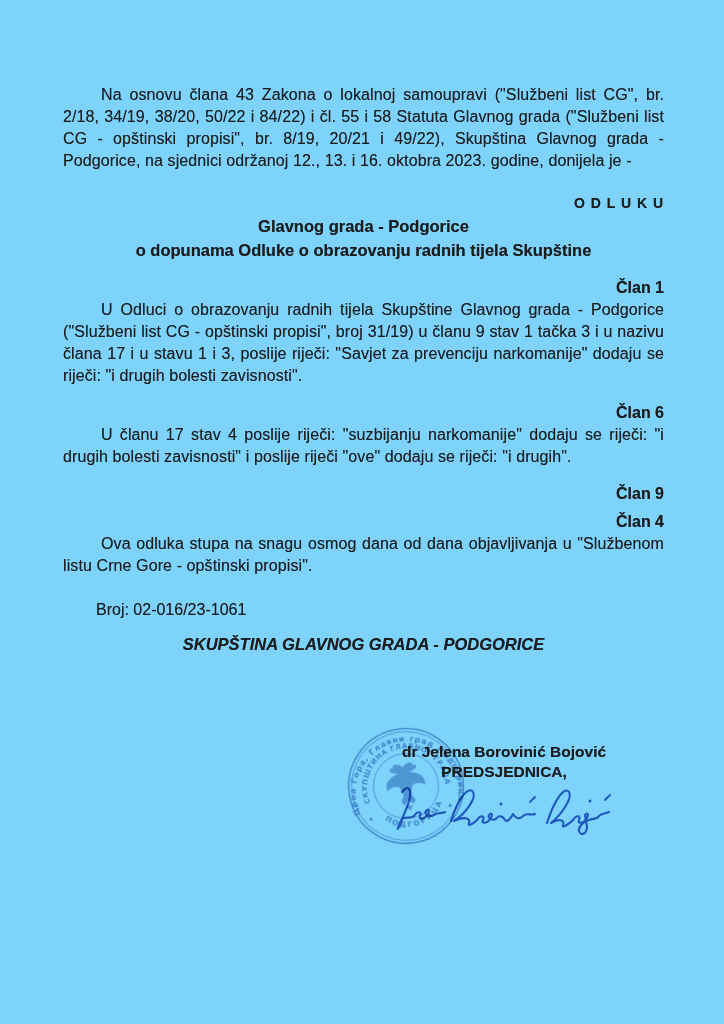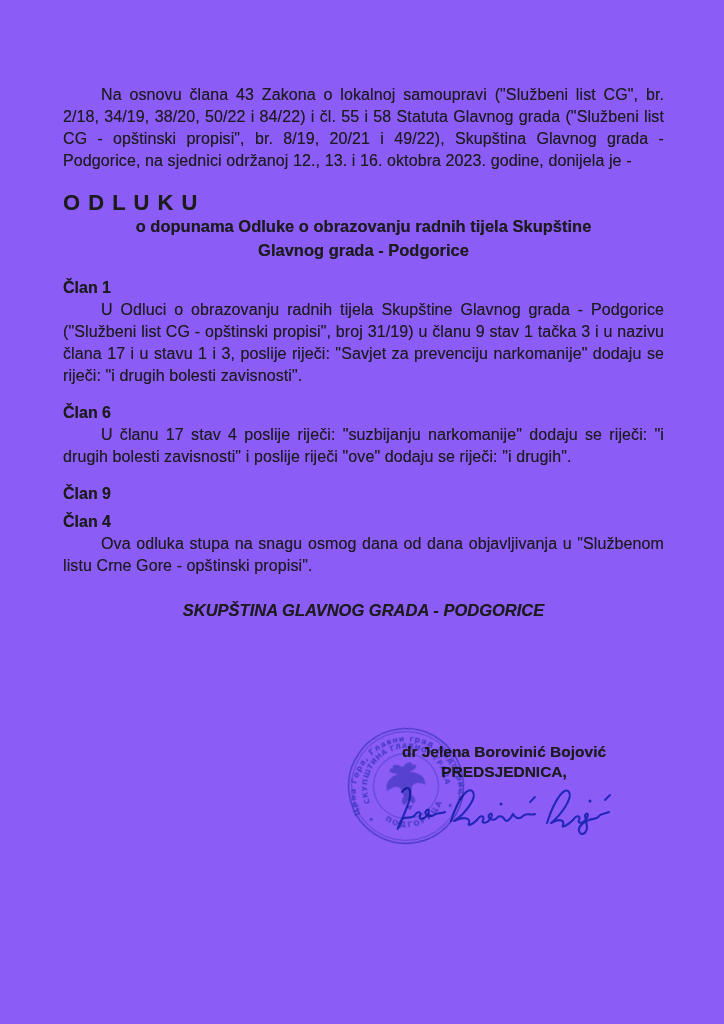"Na osnovu člana 43 Zakona" .page { background: #8b5cf6 -> #7dd3fc }
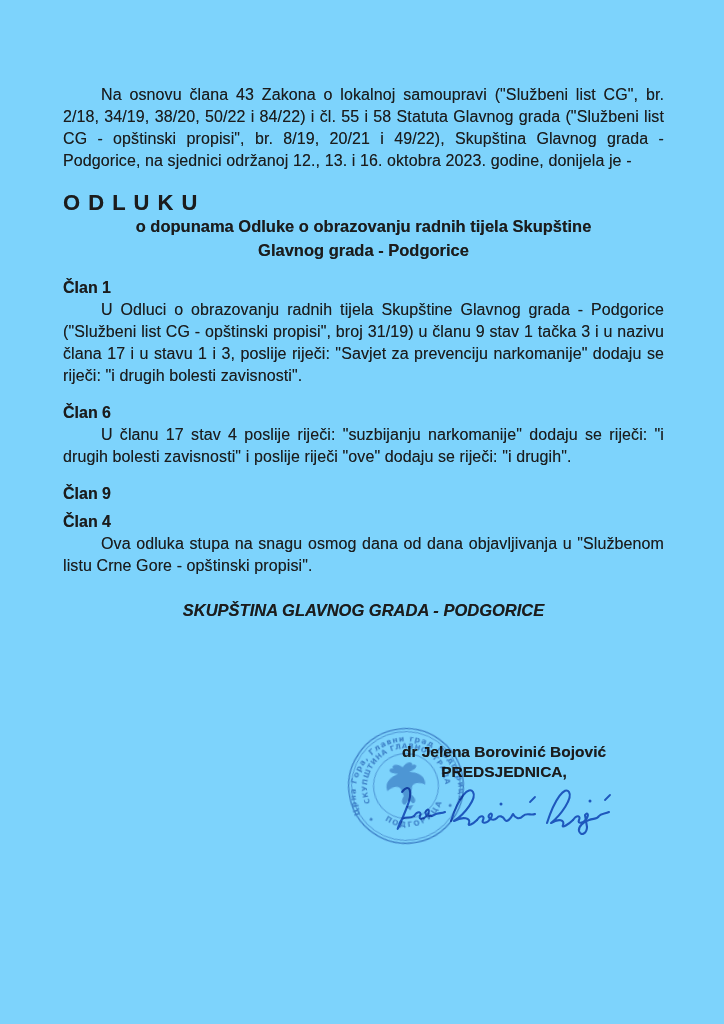"O D L U K" .title { font-size: 22px -> 14px; text-align: left -> right }
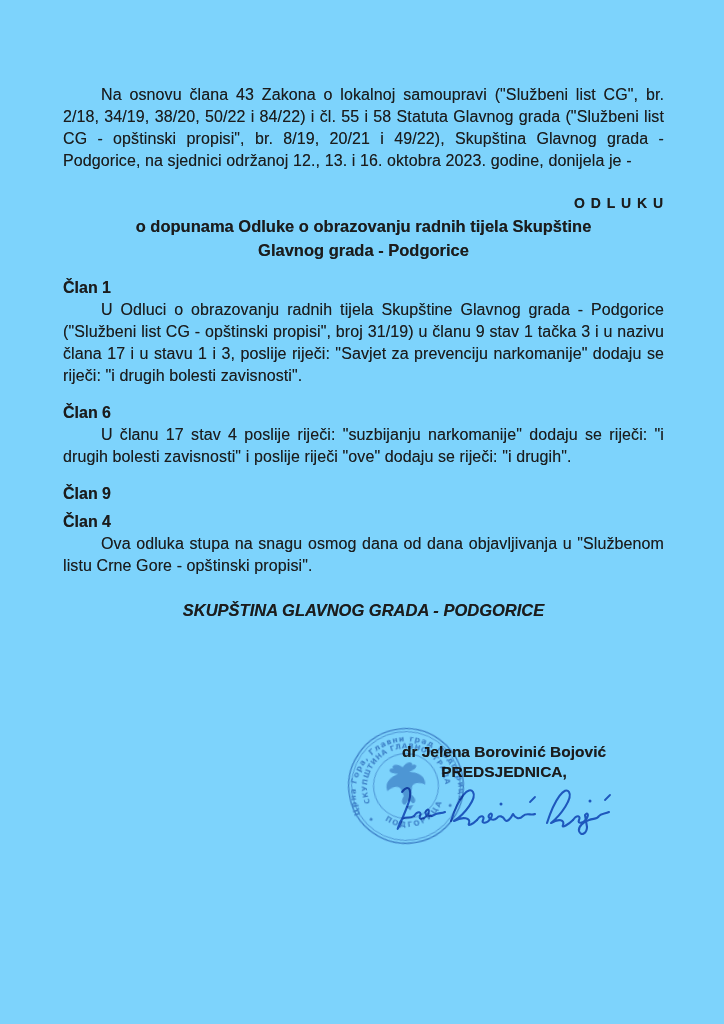"o dopunama Odluke o obrazovanju" div.subtitle { order: before "Glavnog grada - Podgorice" -> after "Glavnog grada - Podgorice" }
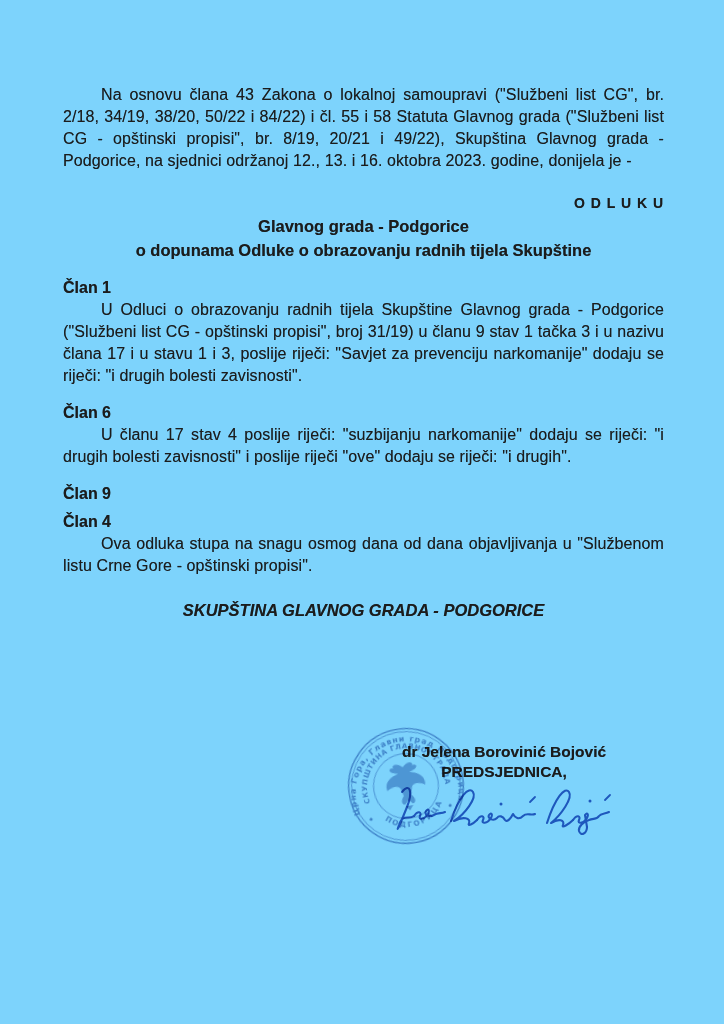"Član 1" .article-heading { text-align: left -> right }
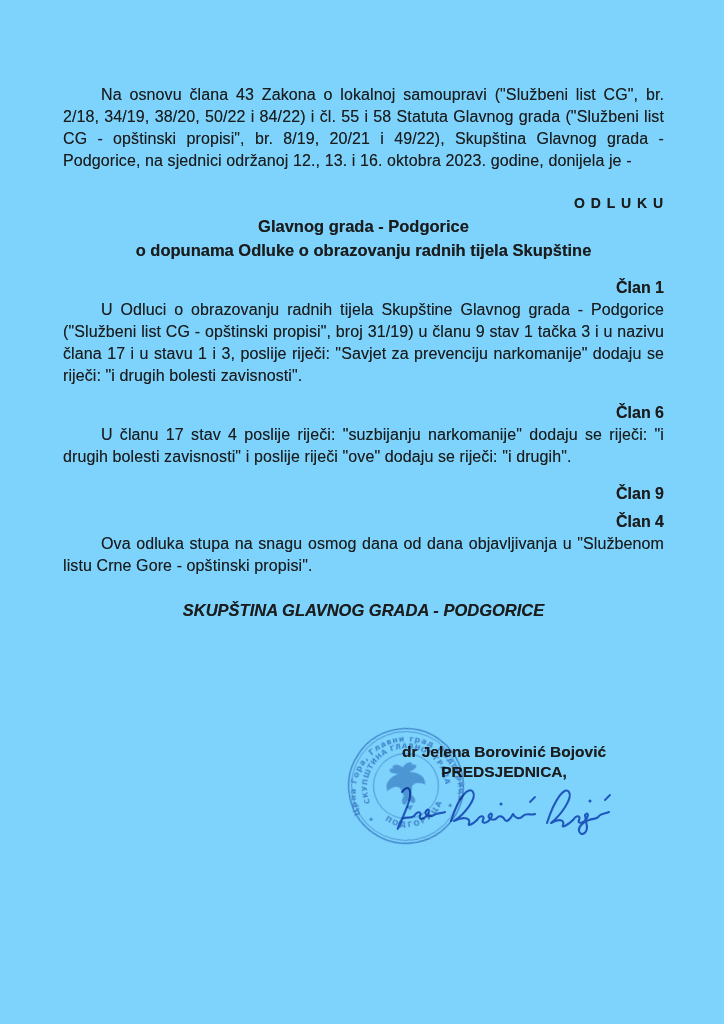"Broj: 02-016/23-1061" p.ref-line { html: none -> <p>Broj: 02-016/23-1061</p> }
